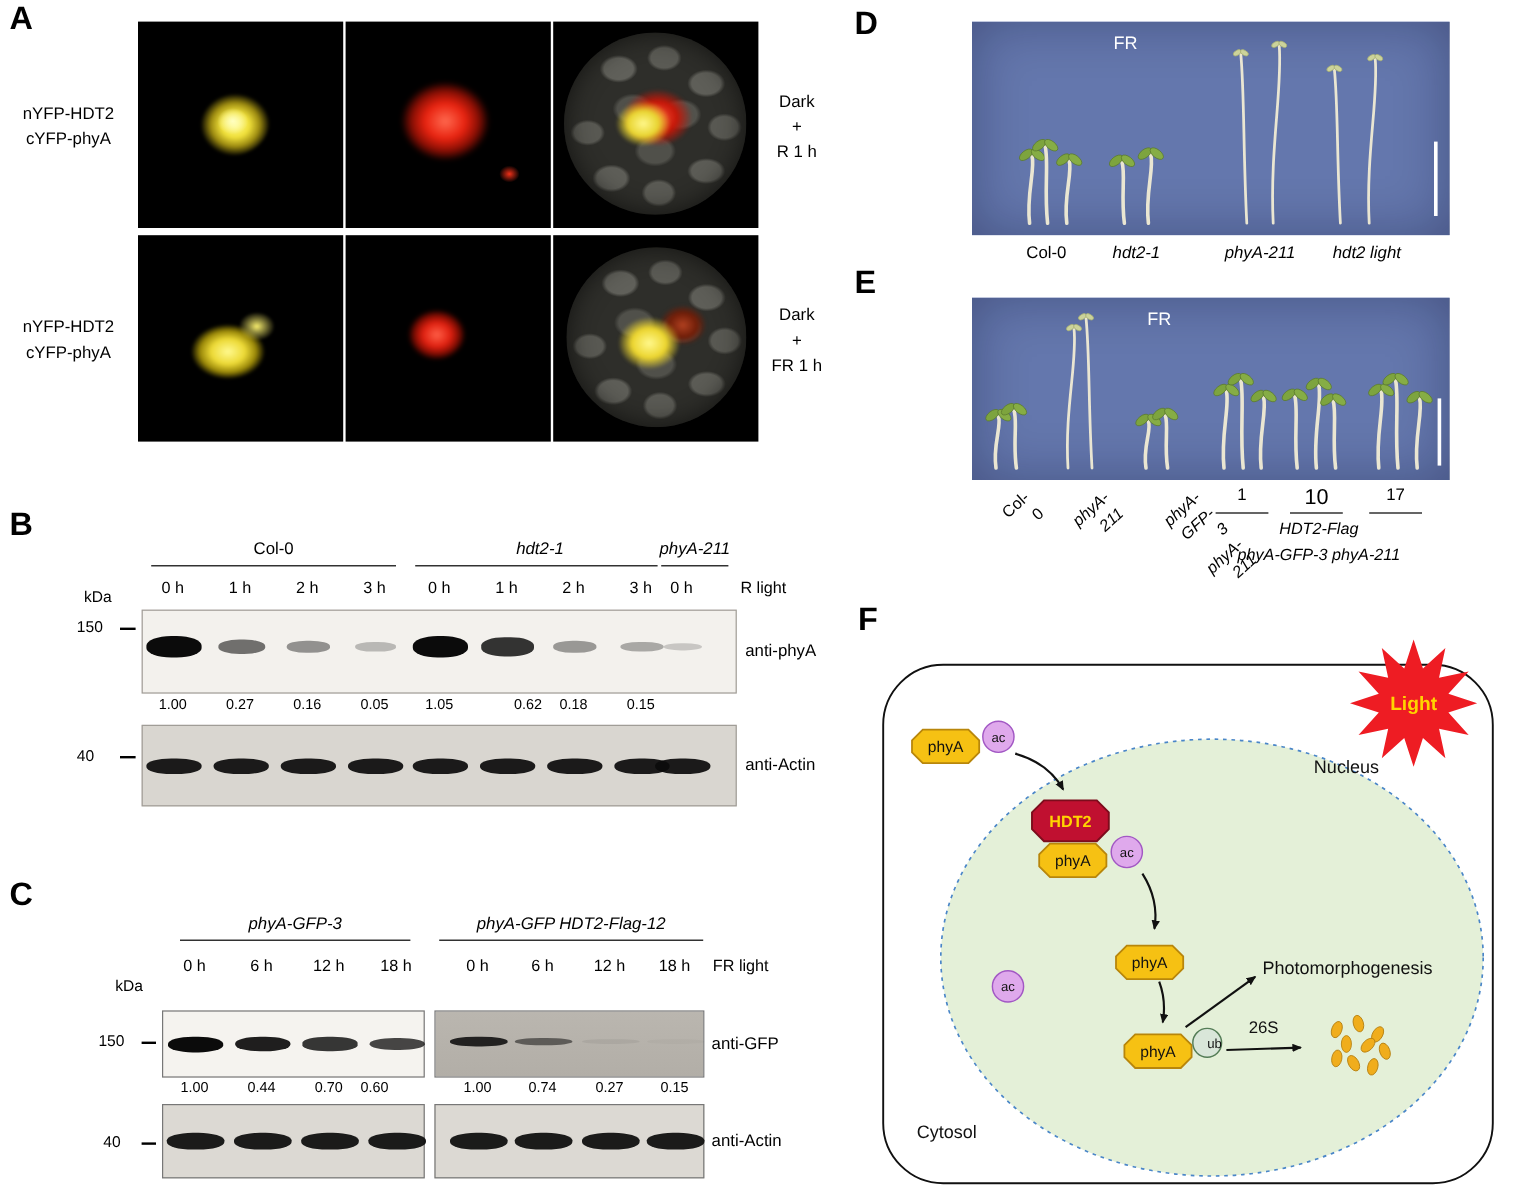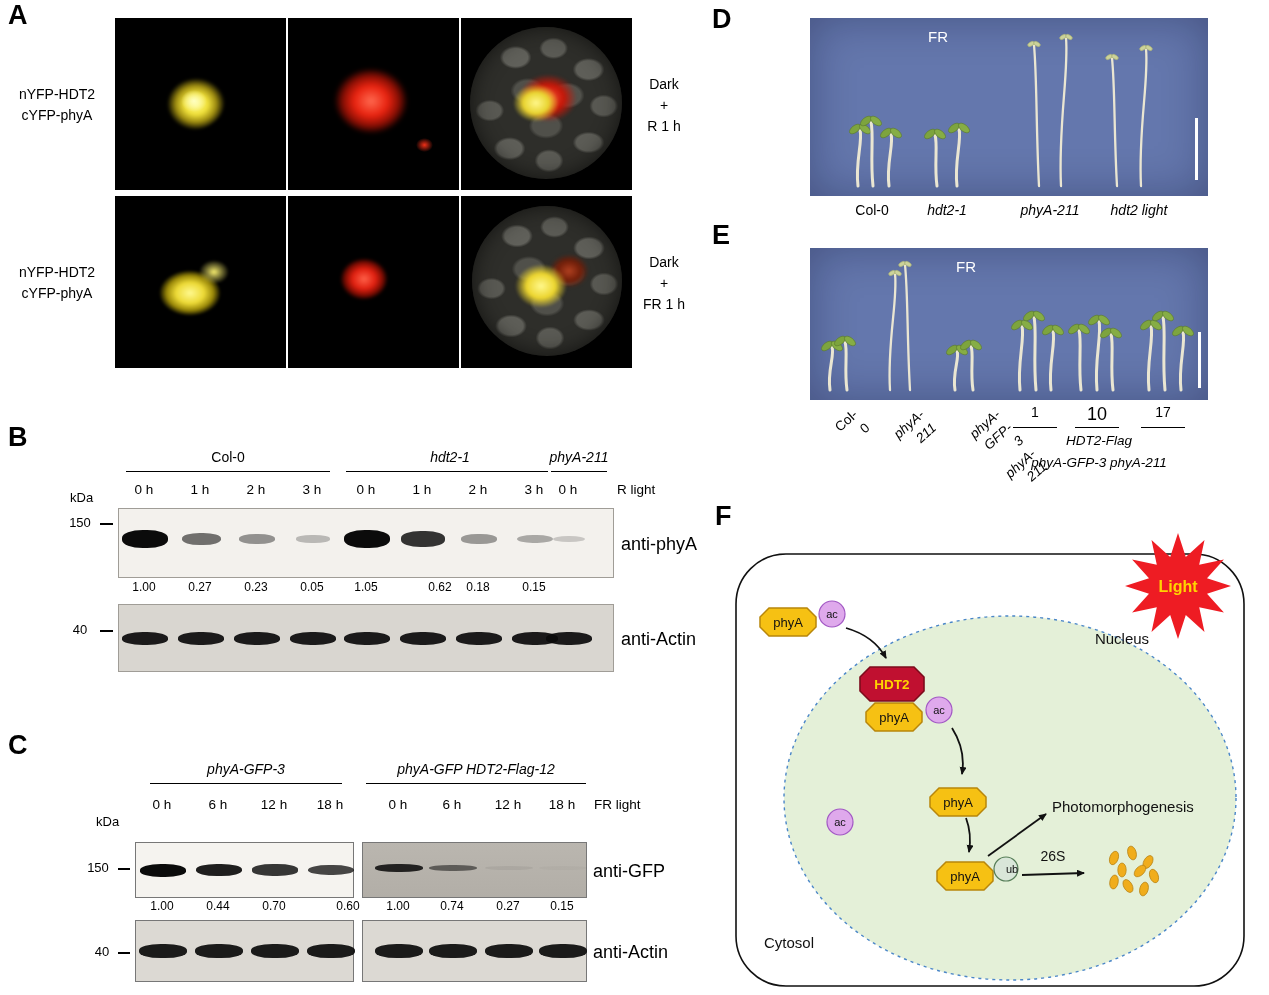"150" .mw { text-align: center -> left }
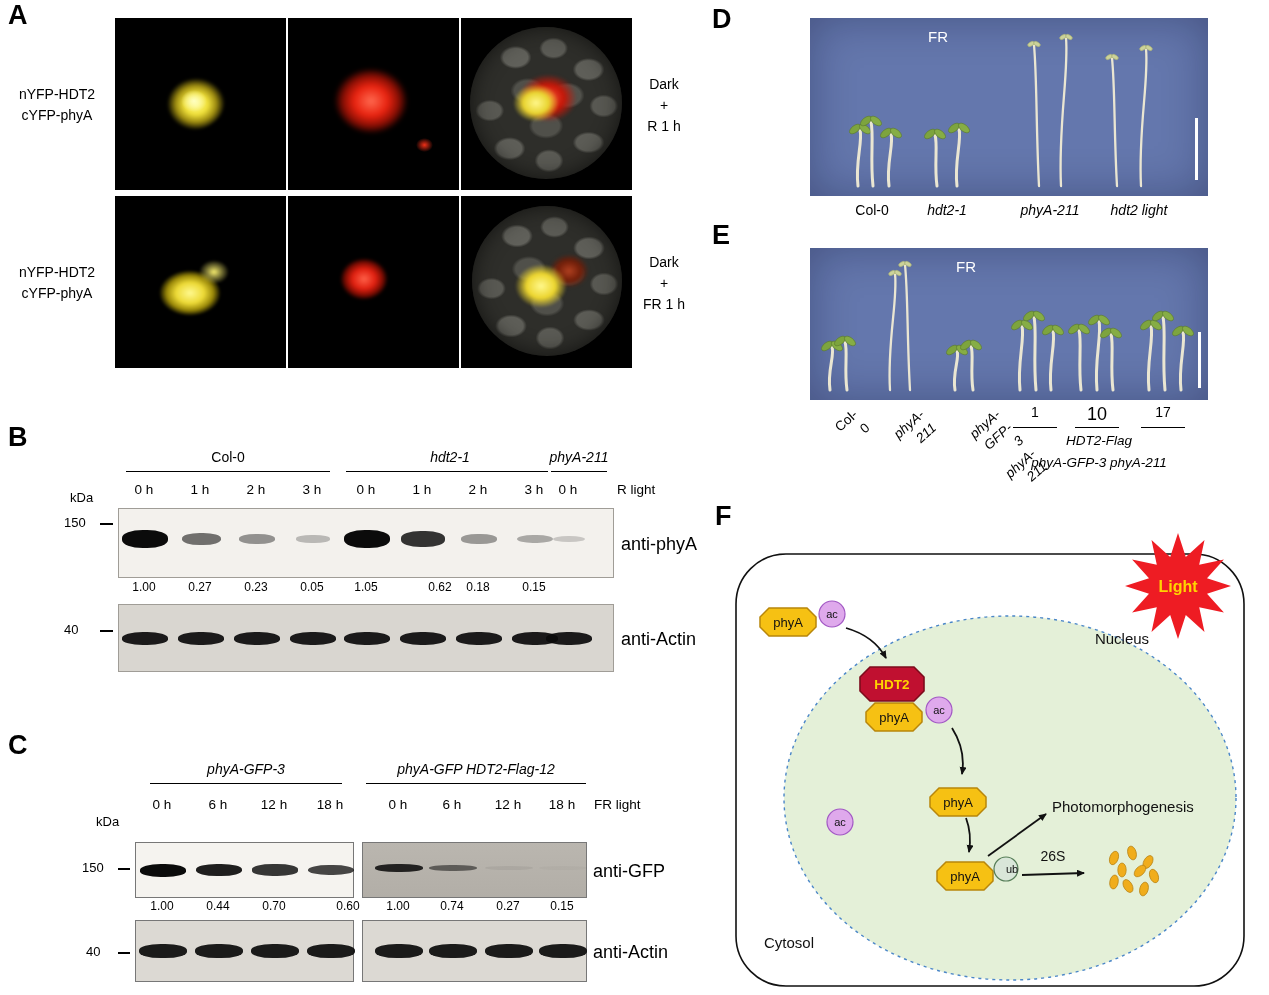"anti-phyA" .ab-label { font-size: 18px -> 14px }
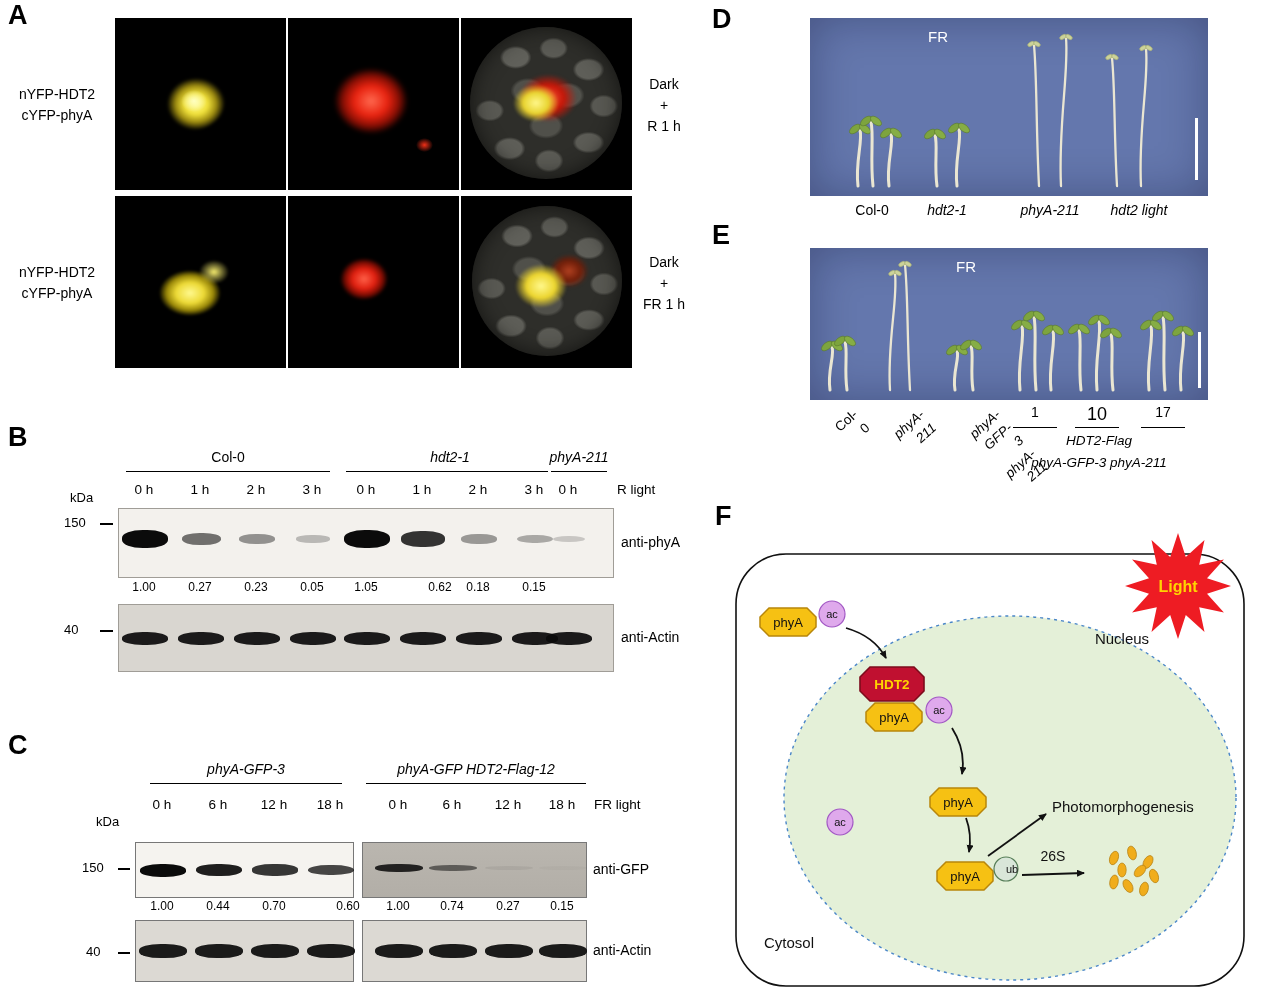"0.23" span.val { text: 0.23 -> 0.16 }
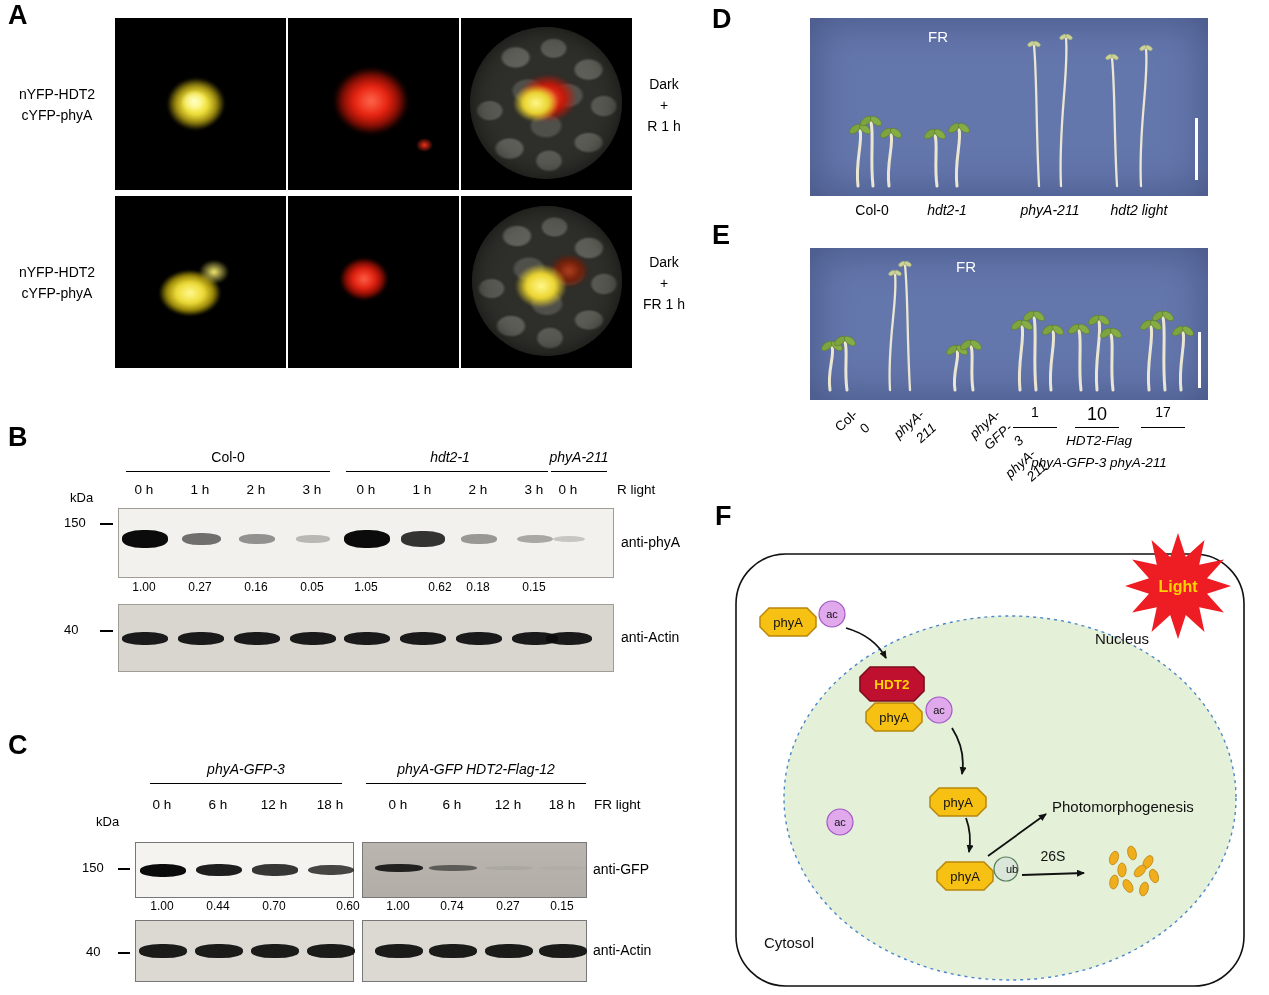"0.60" span.val { left: 348px -> 312px }
